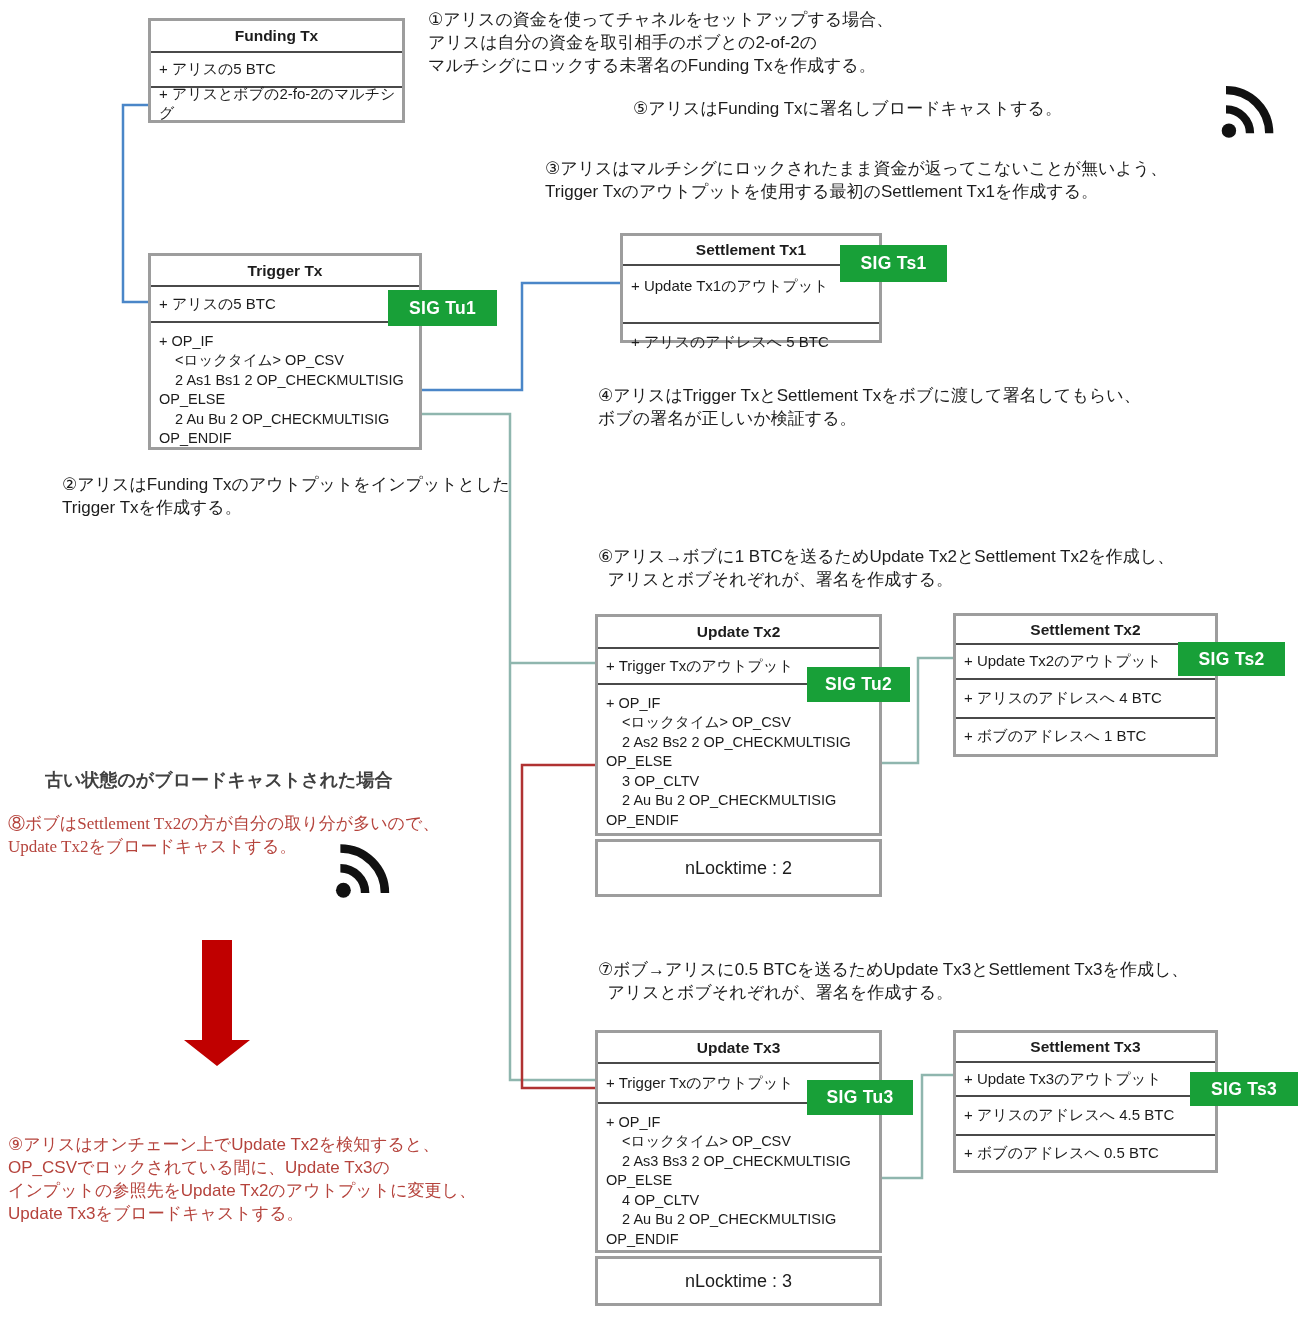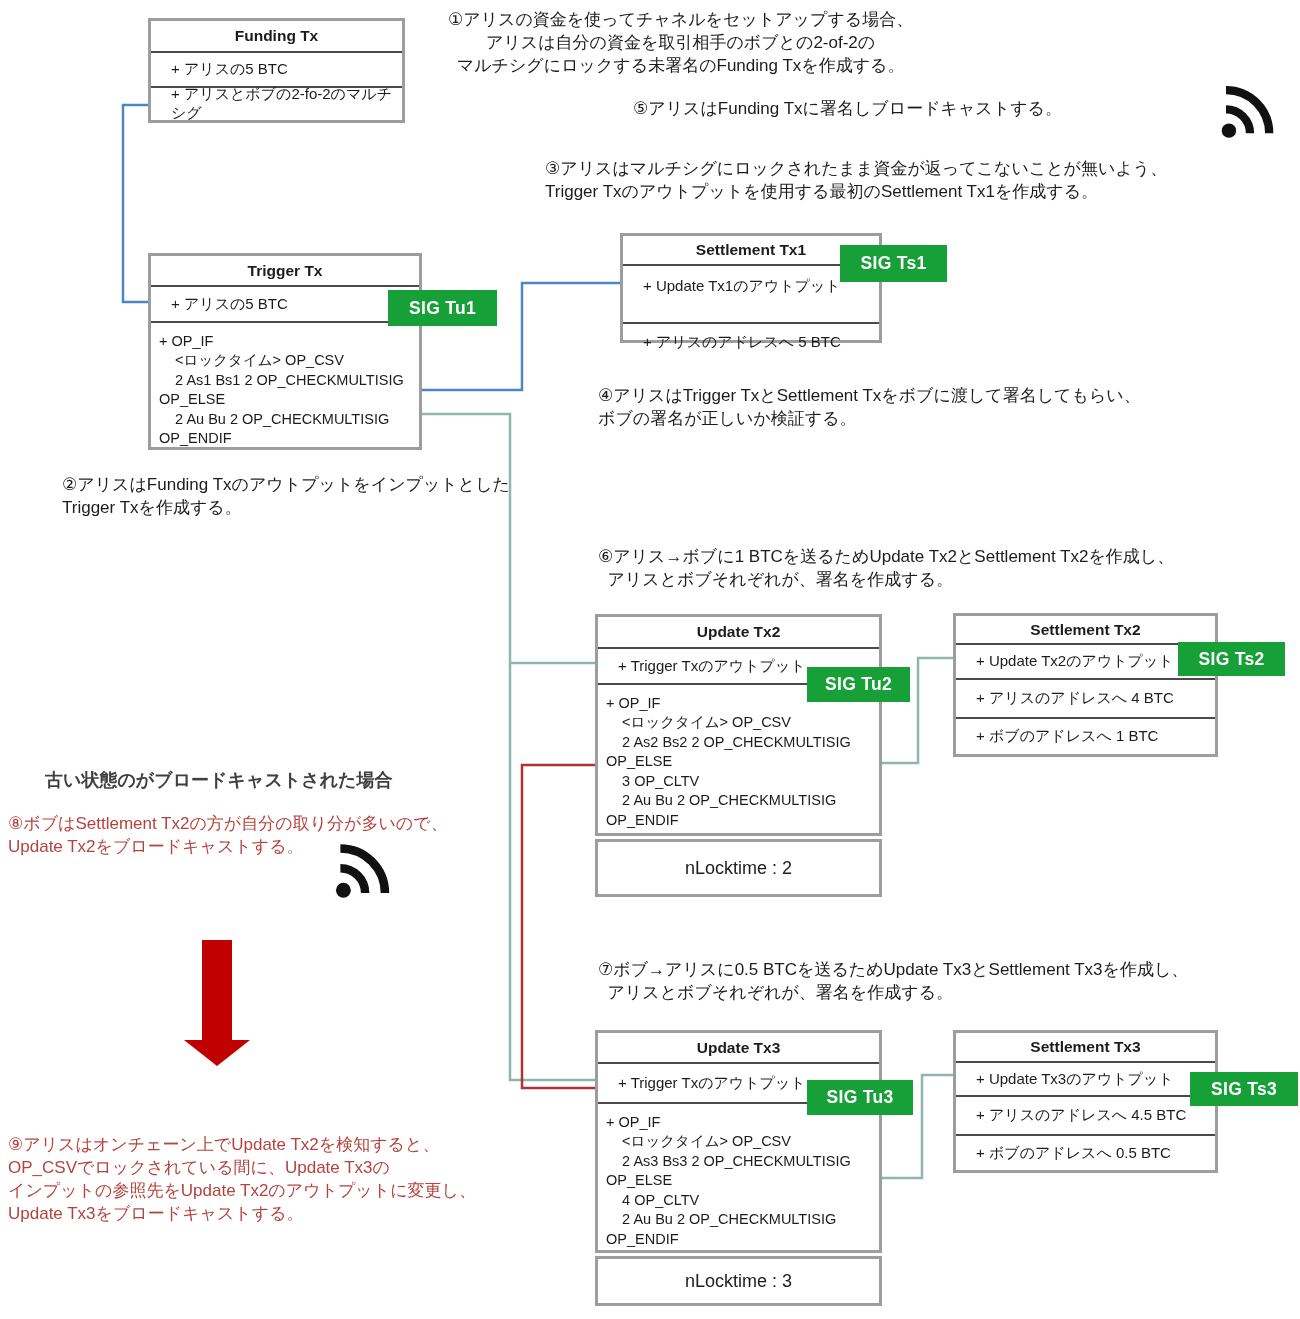"①アリスの資金を使ってチャネルをセットアップする場合、" div.note { left: 448px -> 428px; text-align: center -> none }
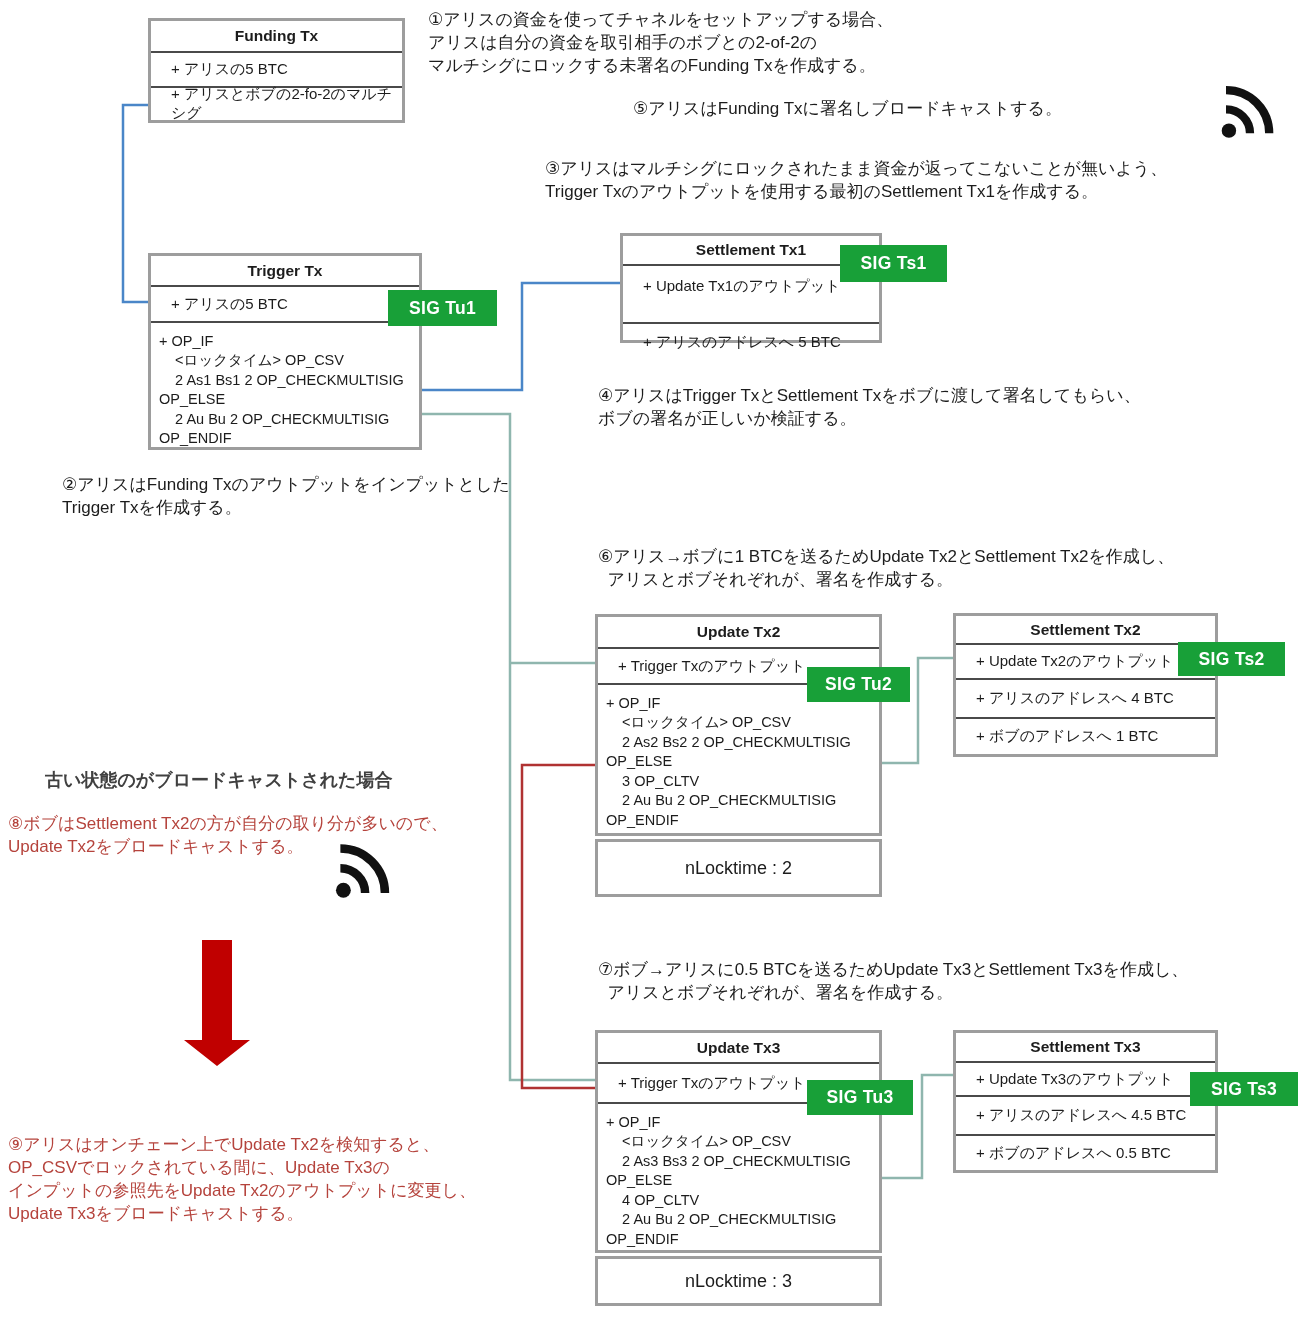"+ アリスの5 BTC" .sect { padding-left: 20px -> 8px }
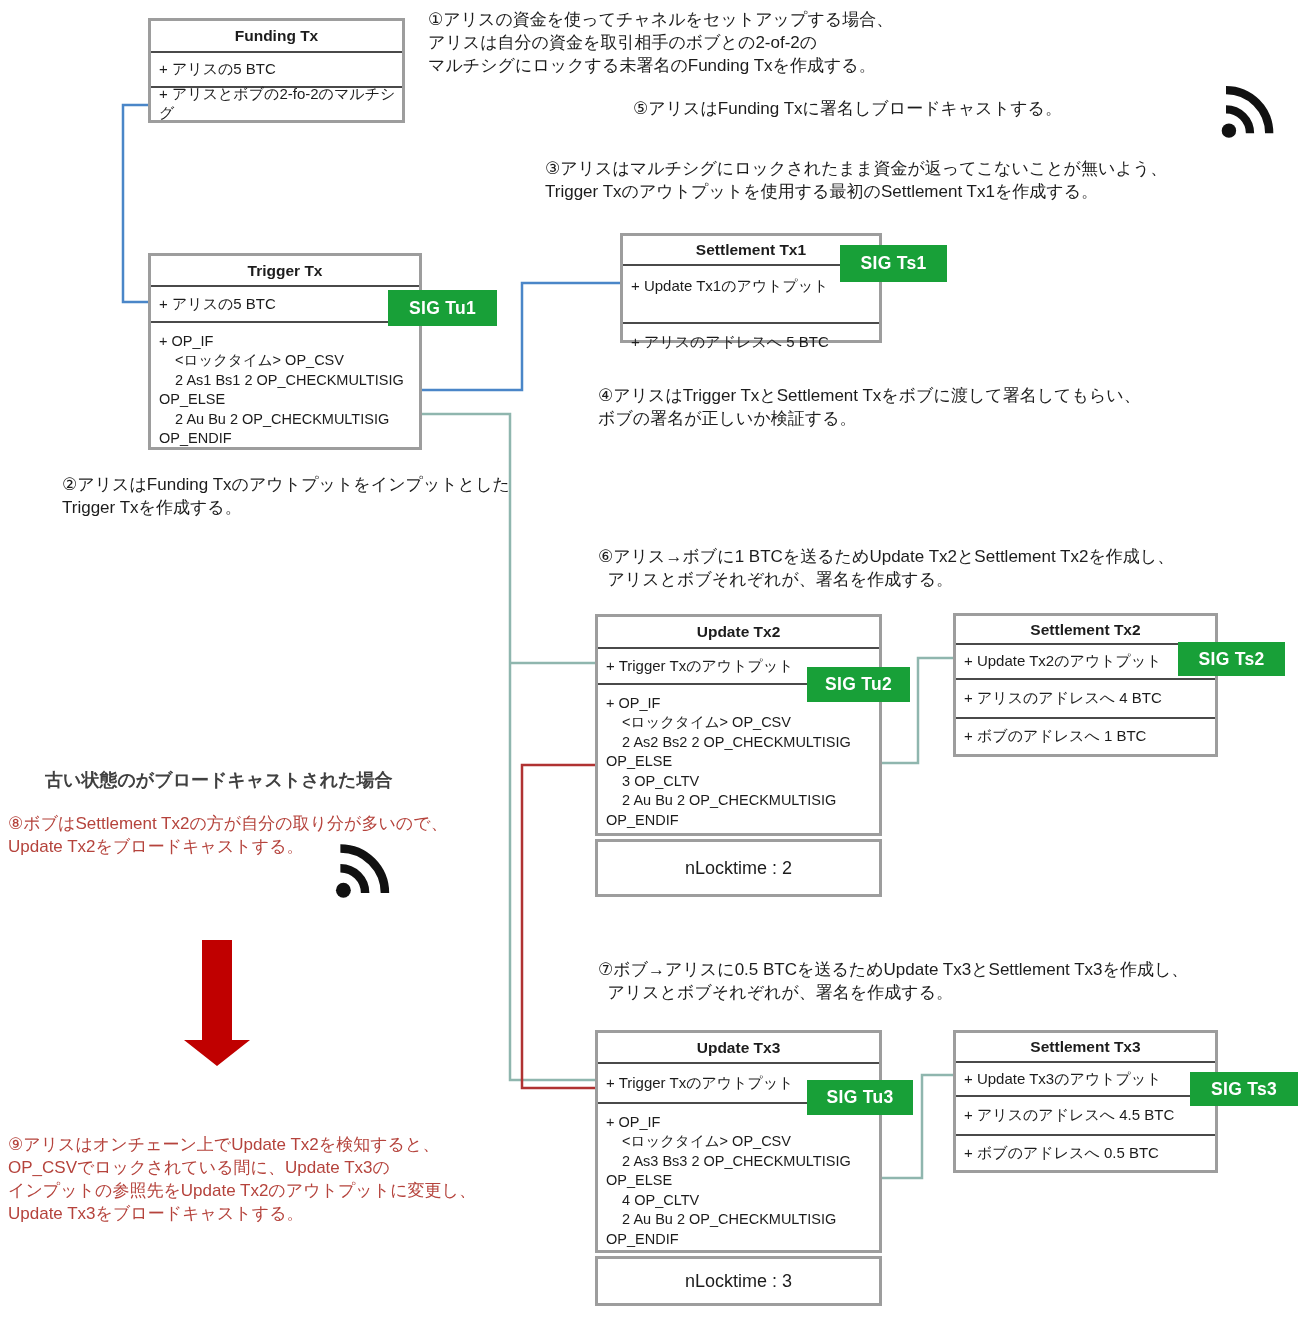"⑧ボブはSettlement Tx2の方が自分の取り分が多いので、" div.note { font-family: none -> Liberation Serif, serif }
